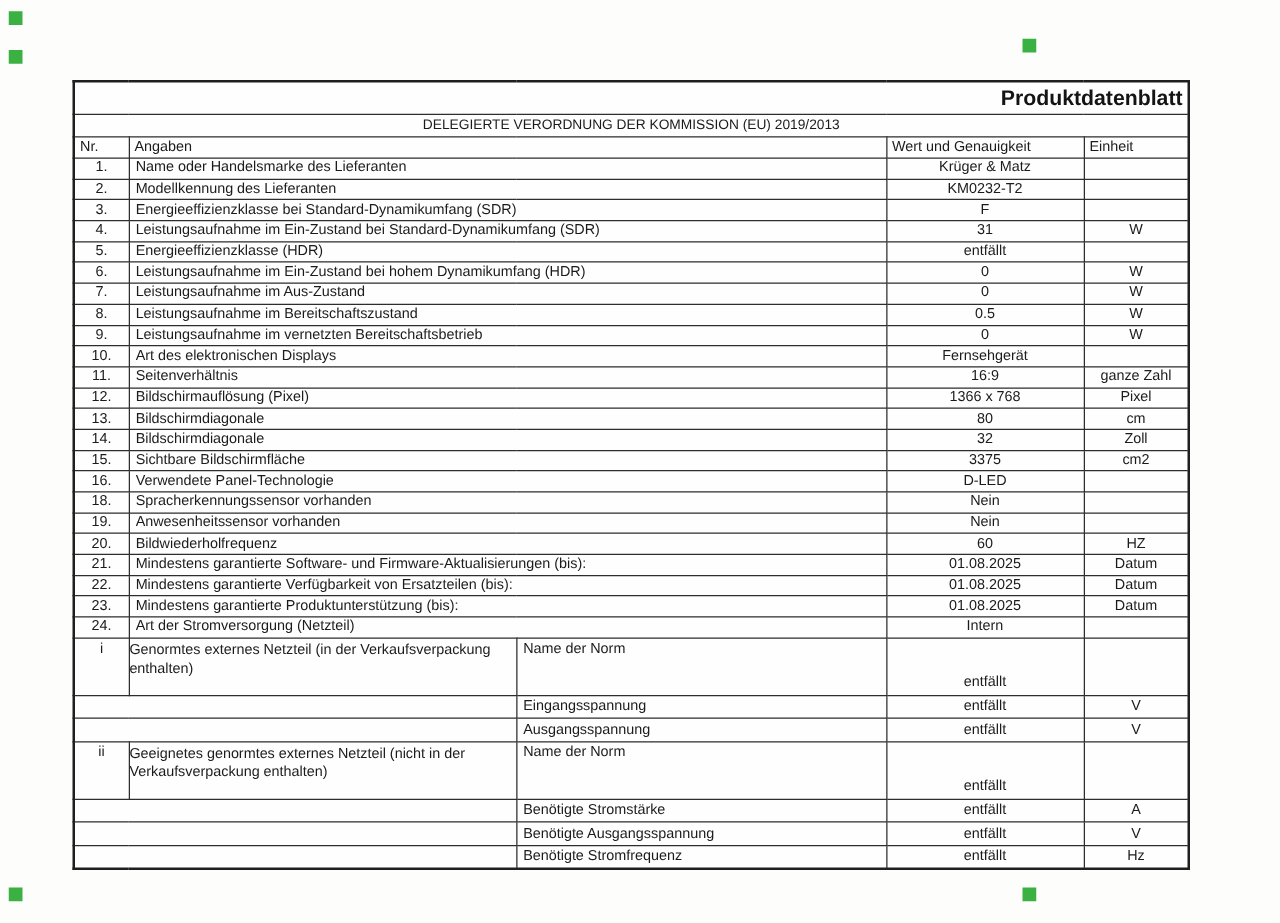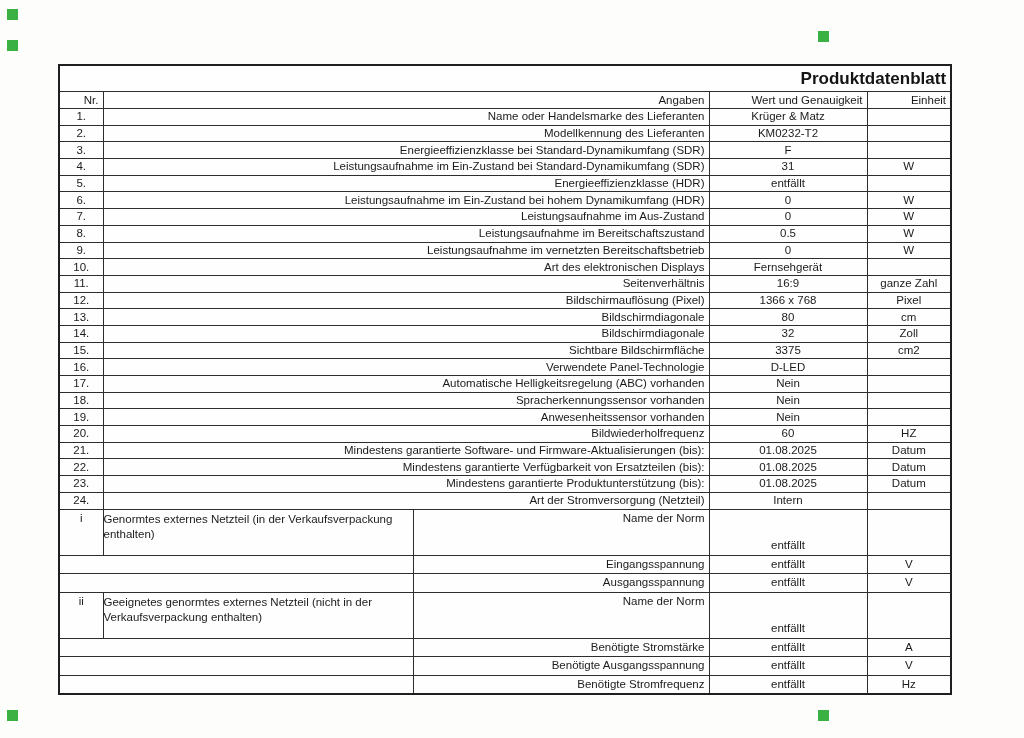"DELEGIERTE VERORDNUNG DER KOMMISSION" tr.subtitle-row { html: none -> <tr> <td>DELEGIERTE VERORDNUNG DER KOMMISSION (EU) 2019/2013</td> </tr> }
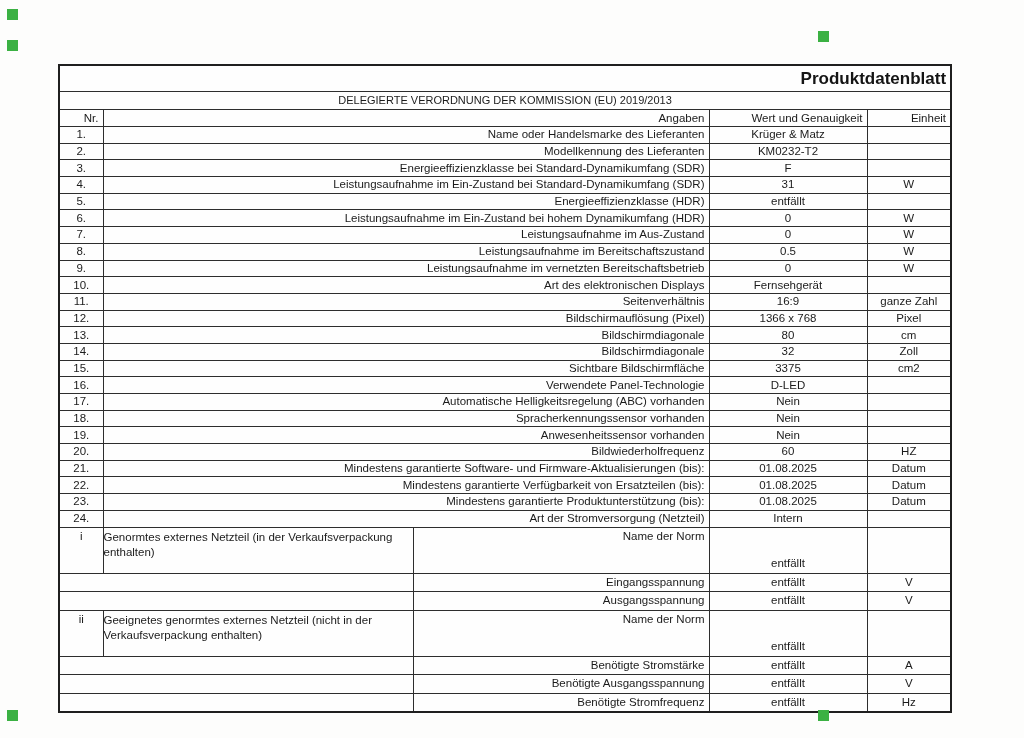"Nr." tr.header-row td { text-align: right -> left }
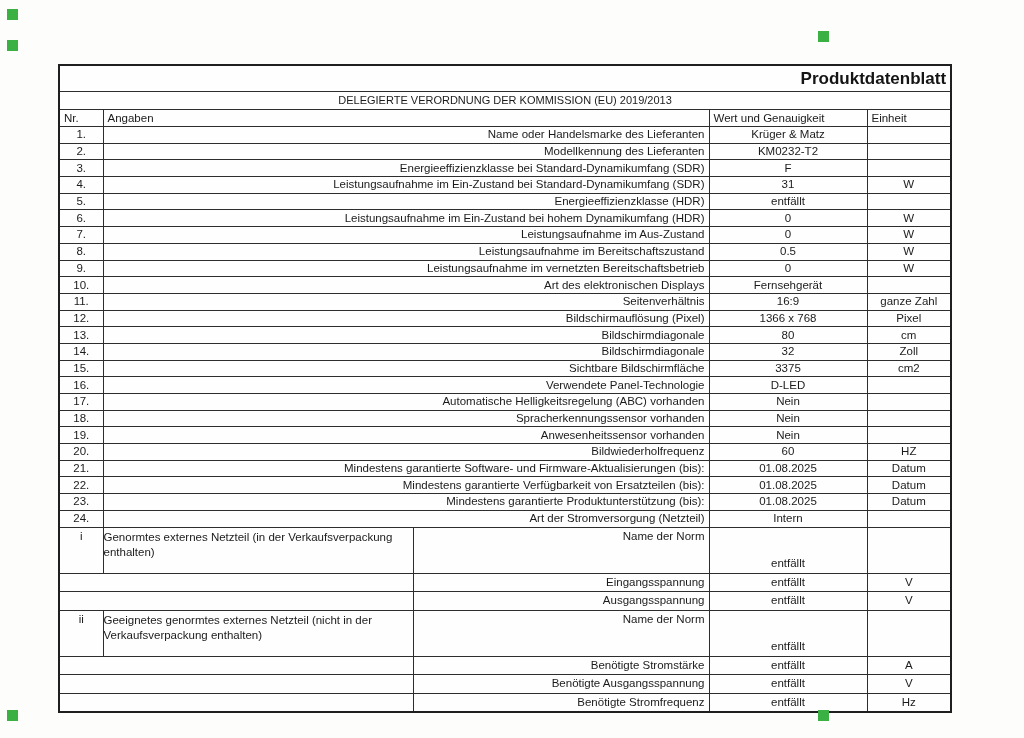"Name oder Handelsmarke des Lieferanten" td.c-label { text-align: right -> left }
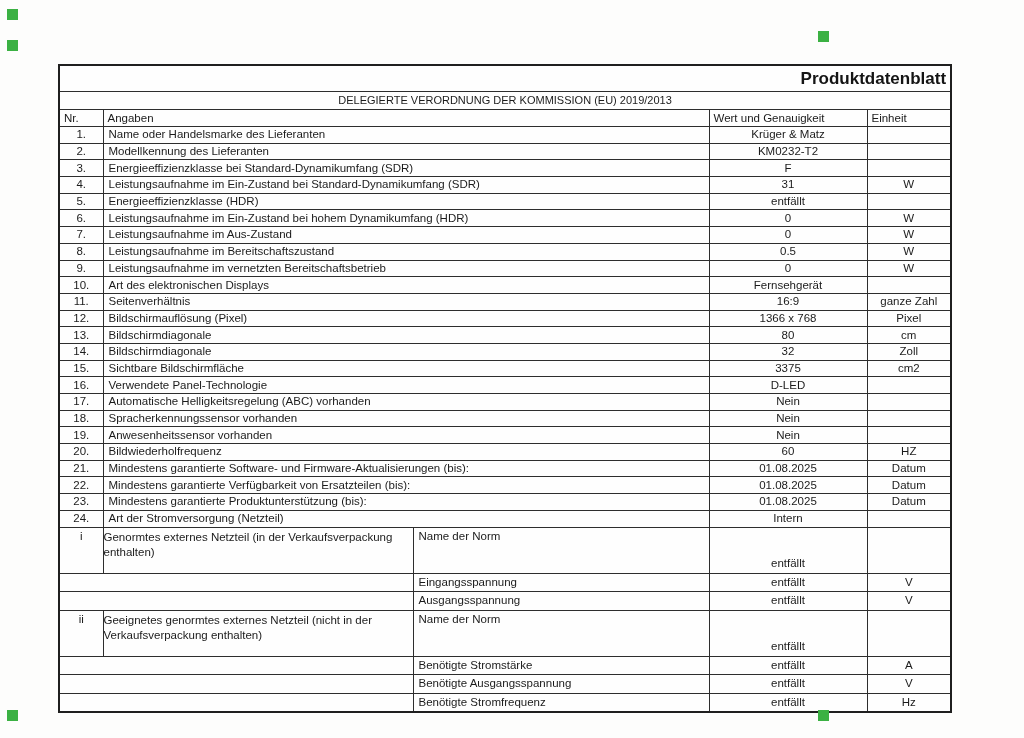"17." tr.data-row { html: <tr> <td>17.</td> <td>Automatische Helligkeitsregelung (ABC) vorhanden</td> <td>Nein</td> <td></td> </tr> -> none }
